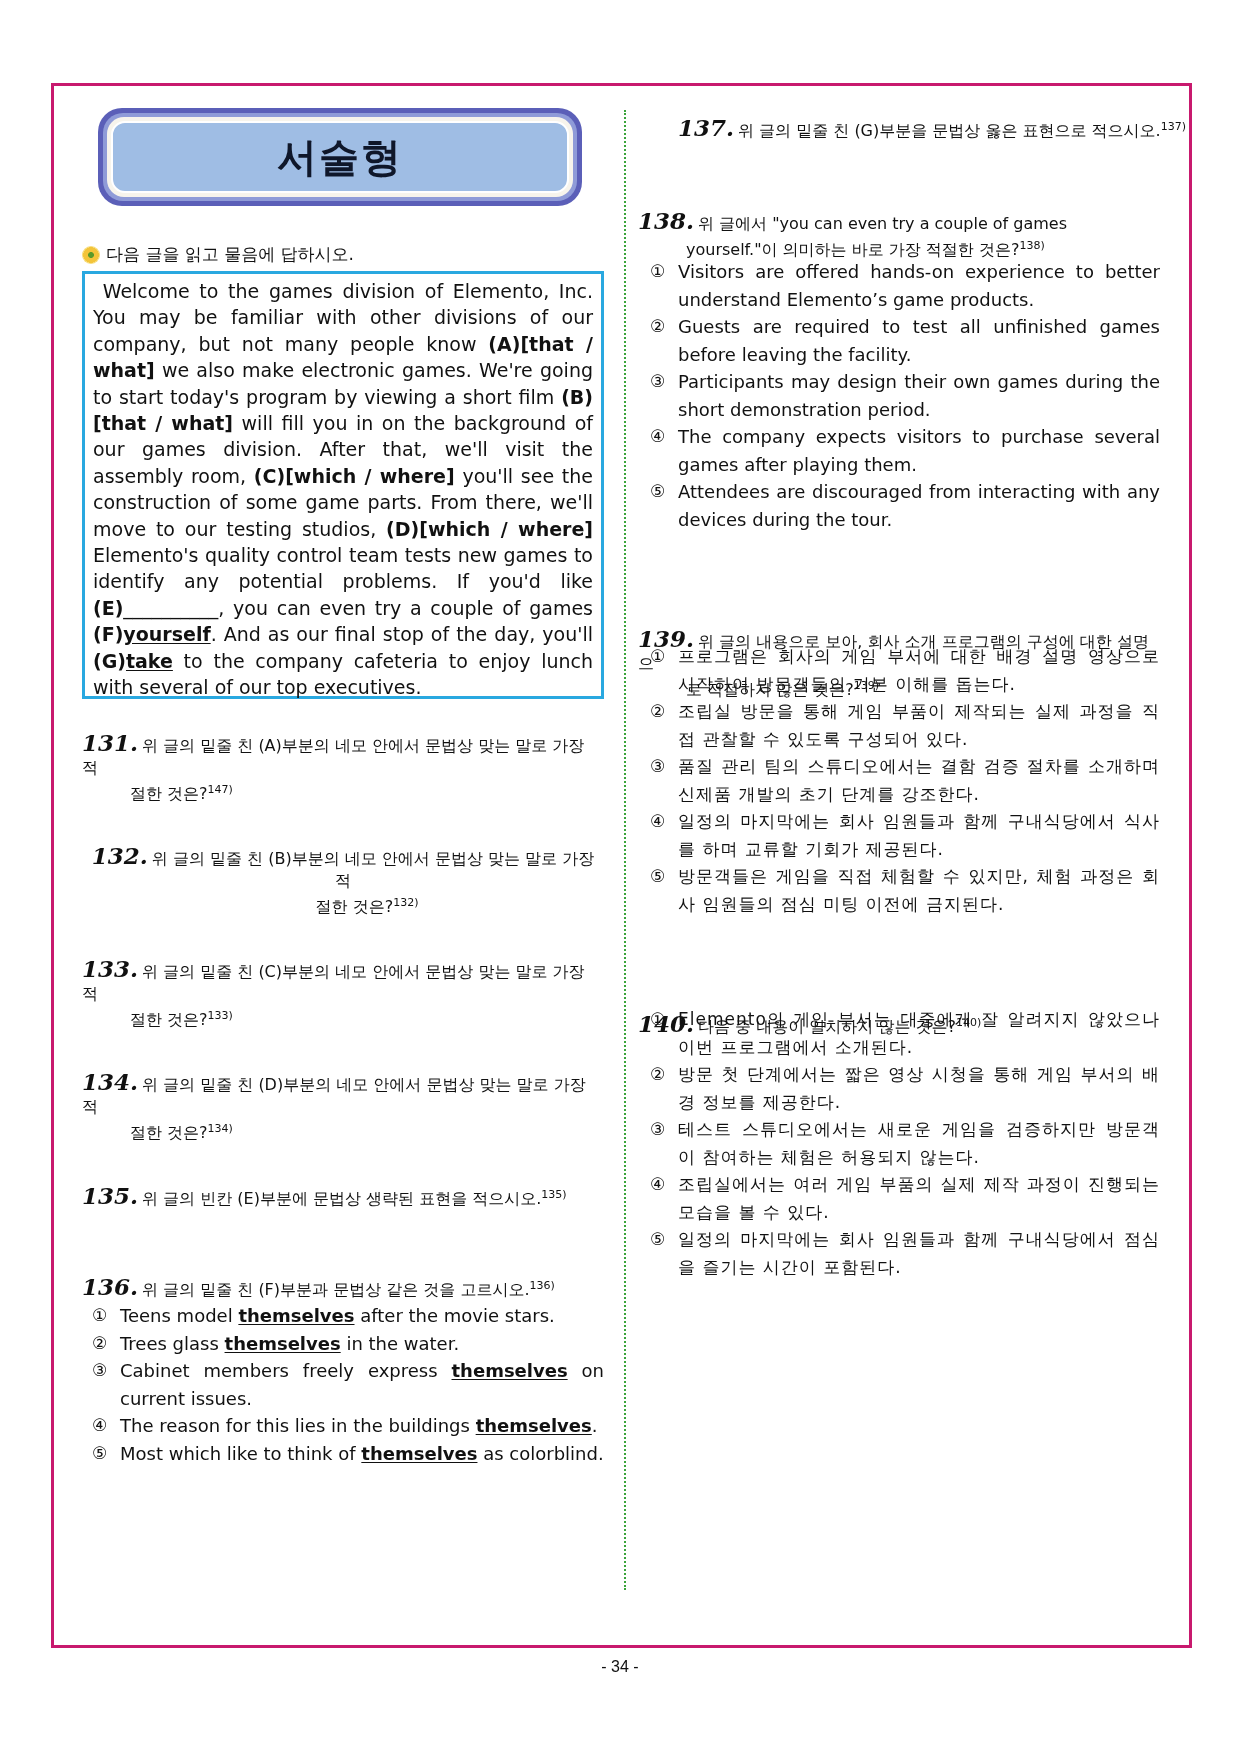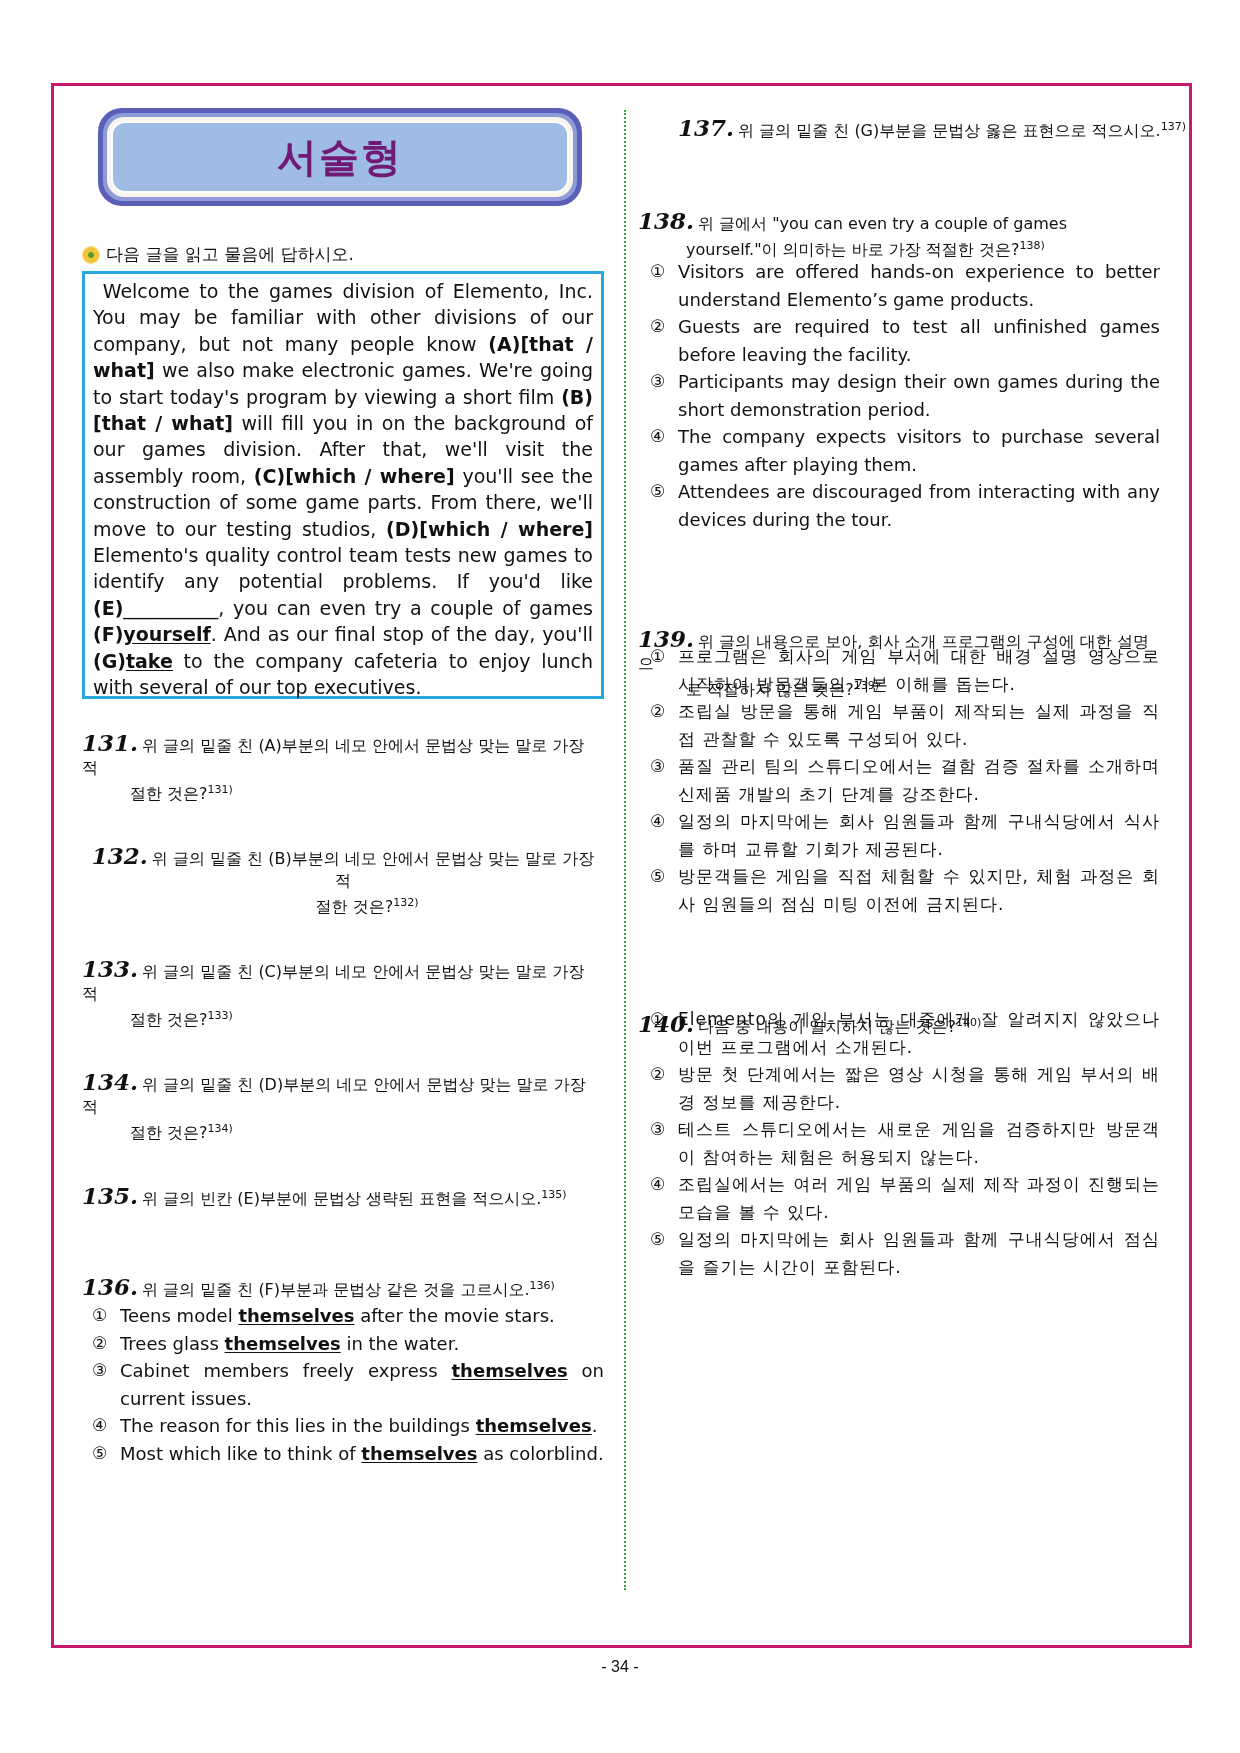"서술형" .title-box .title-text { color: #701a75 -> #0f172a }
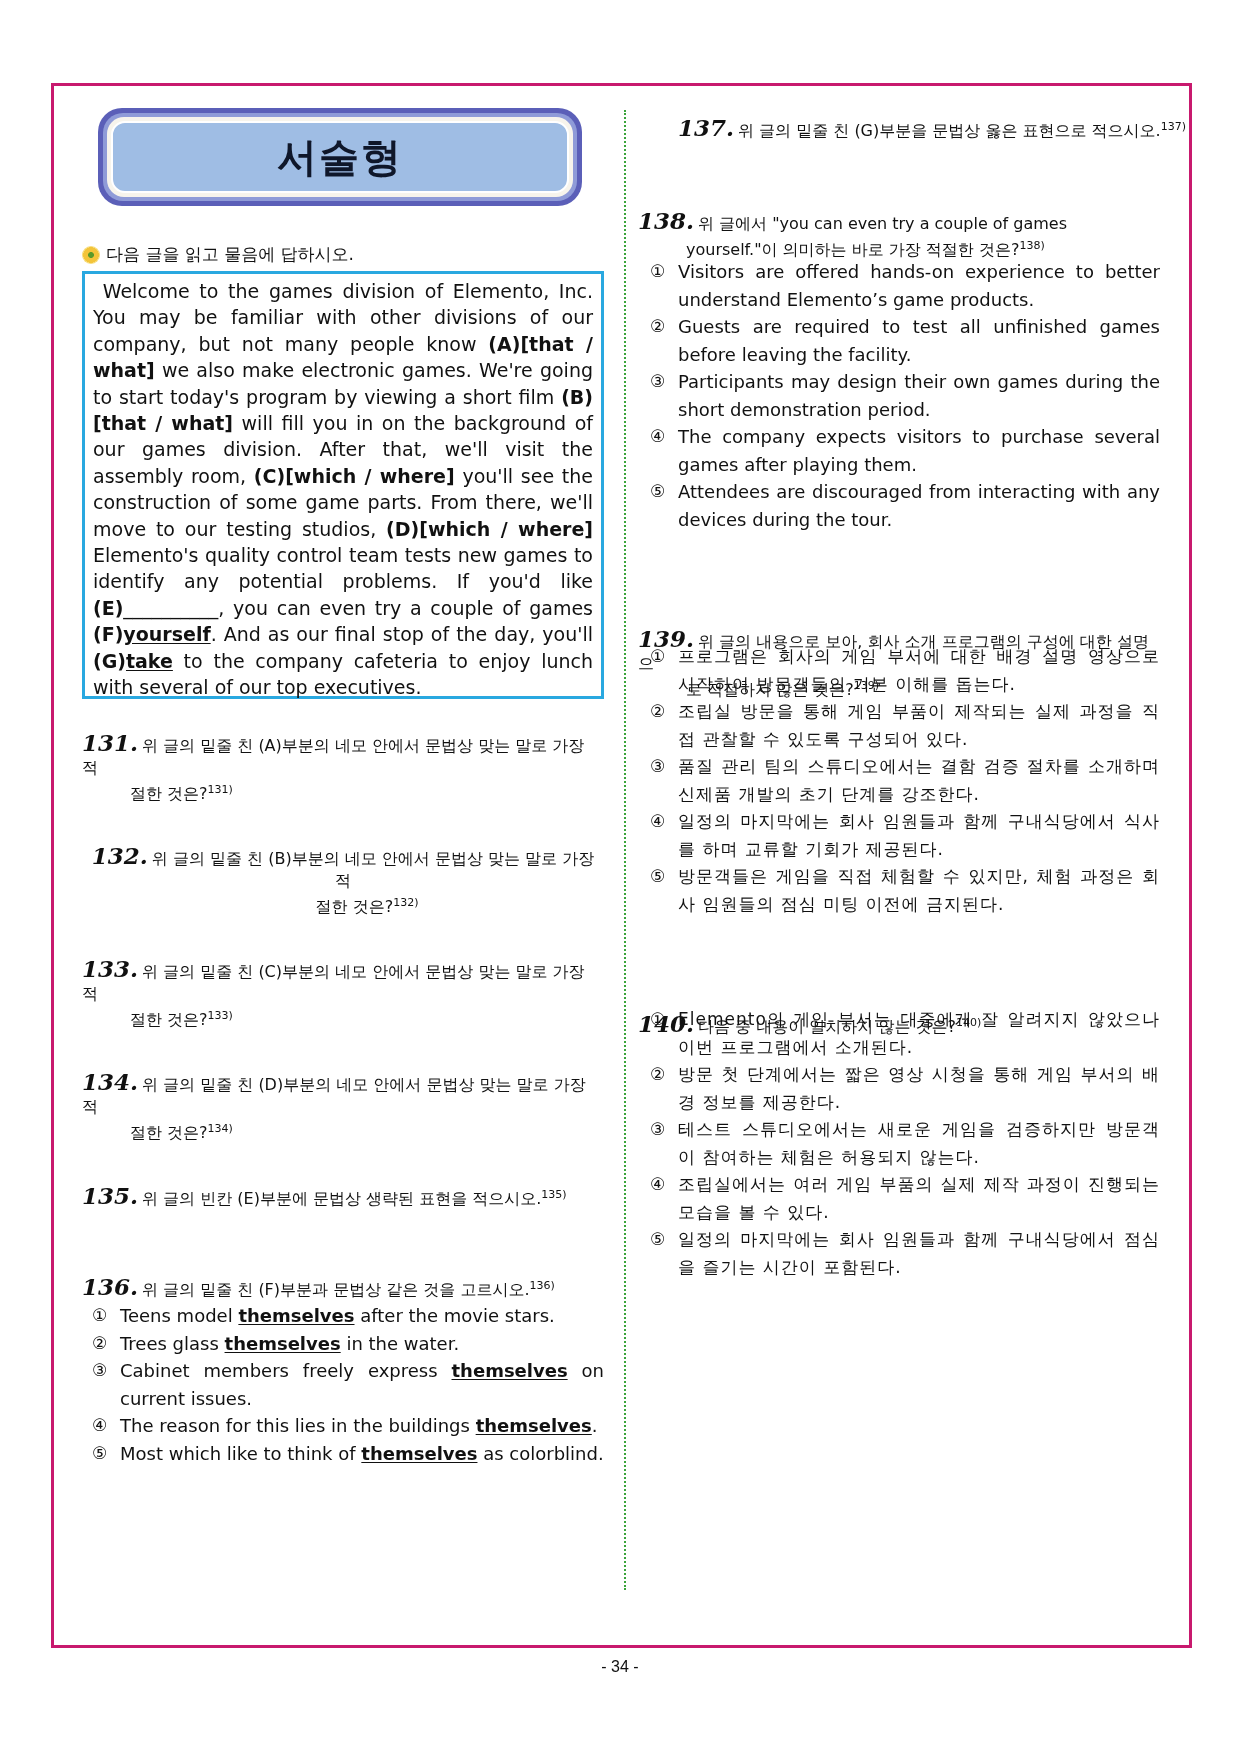"131)" sup { text: 131 -> 147 }
